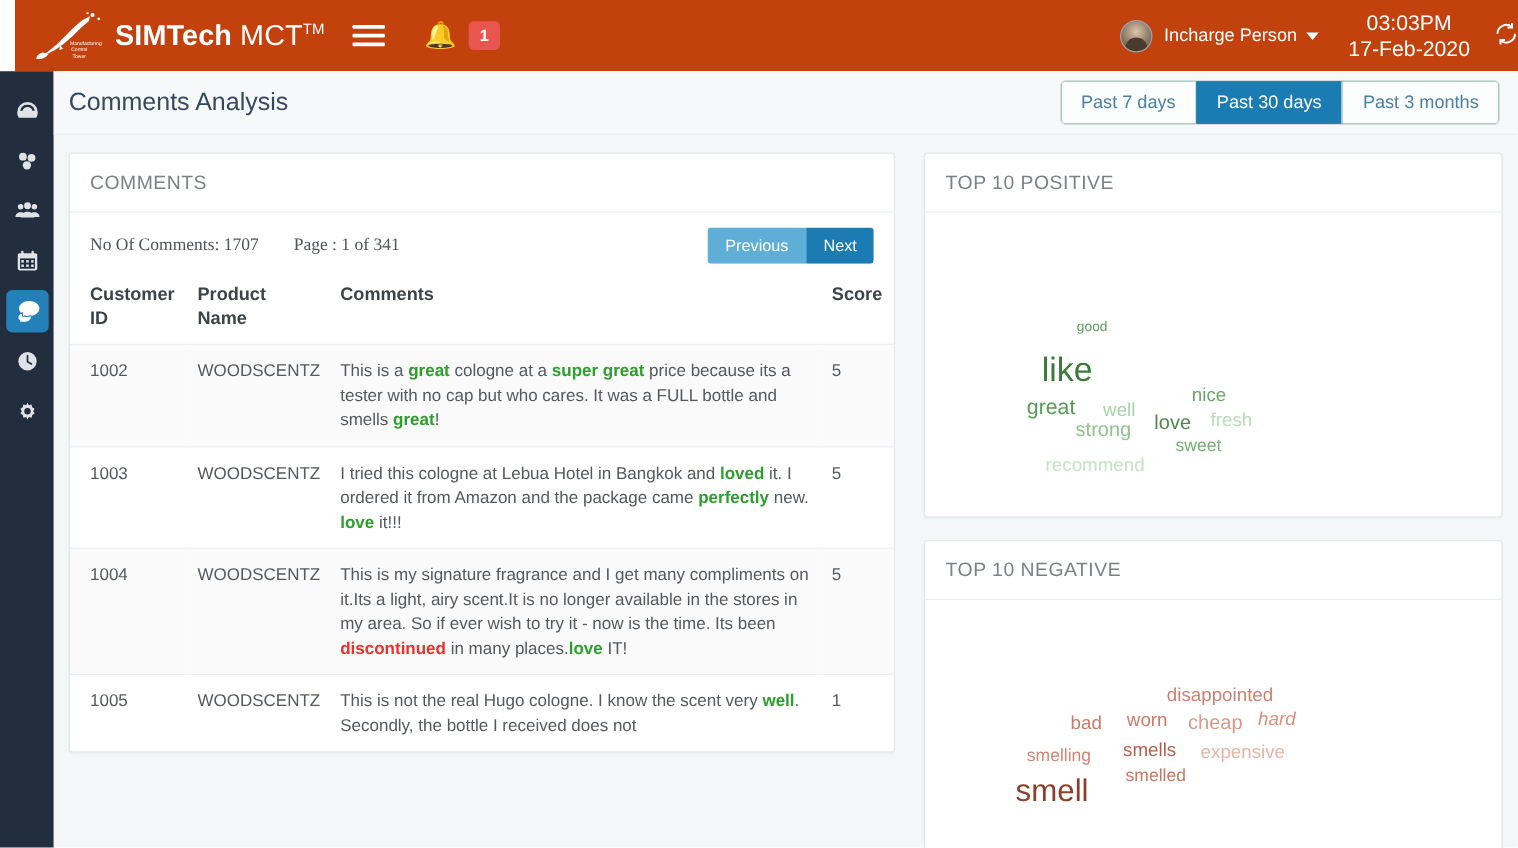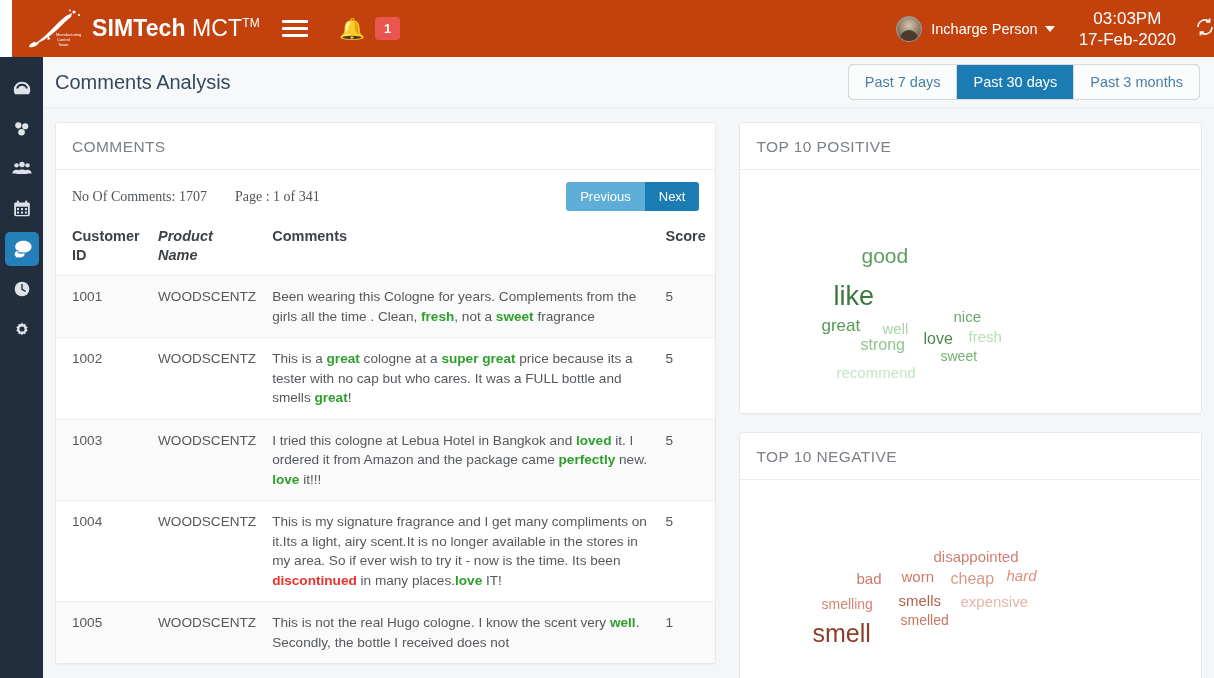"Product Name" table.comments th.c-prod { font-style: italic -> none }
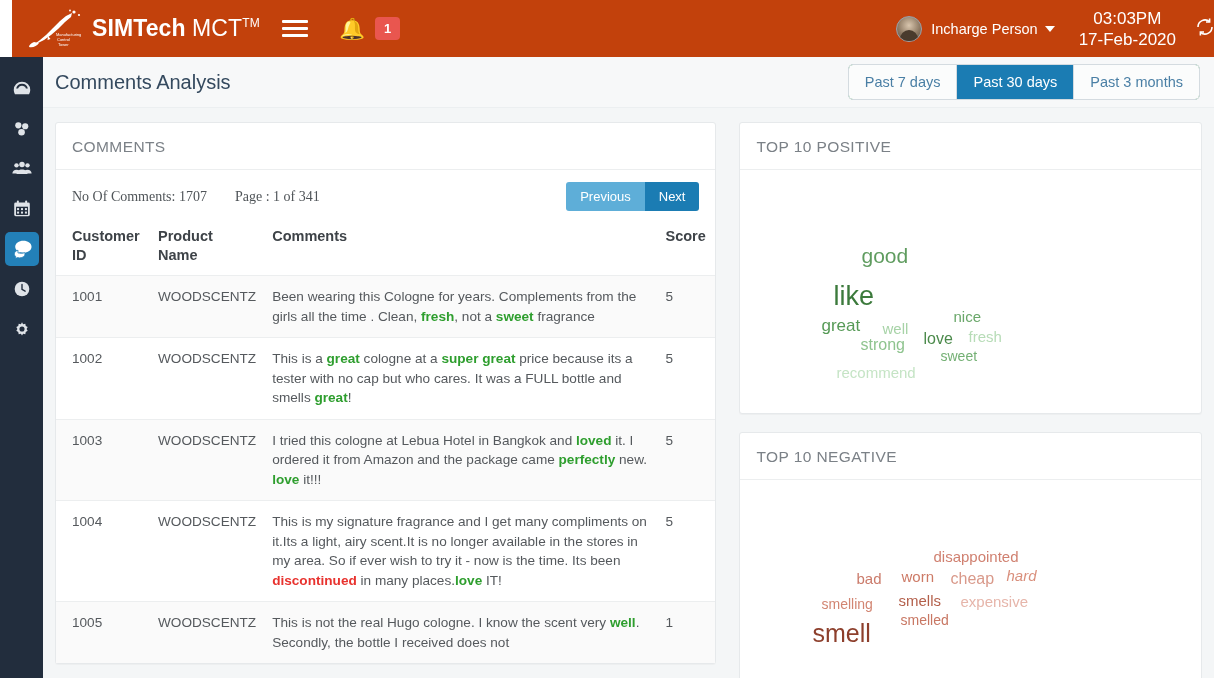"good" span { font-size: 21px -> 11px; top: 74px -> 86px }
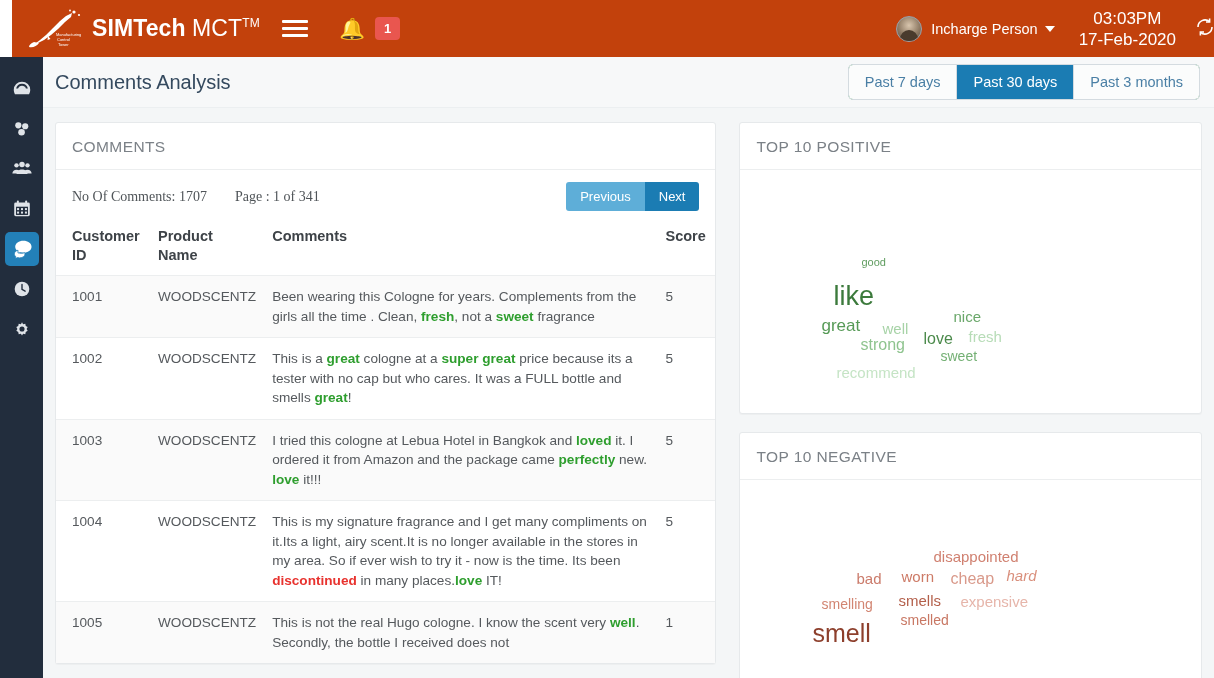"1001" tr { html: <tr> <td>1001</td> <td>WOODSCENTZ</td> <td><span>Been wearing this Cologne for years. Complements from the girls all the time . Clean, </span><span>fresh</span><span>, not a </span><span>sweet</span><span> fragrance</span></td> <td>5</td> </tr> -> none }
